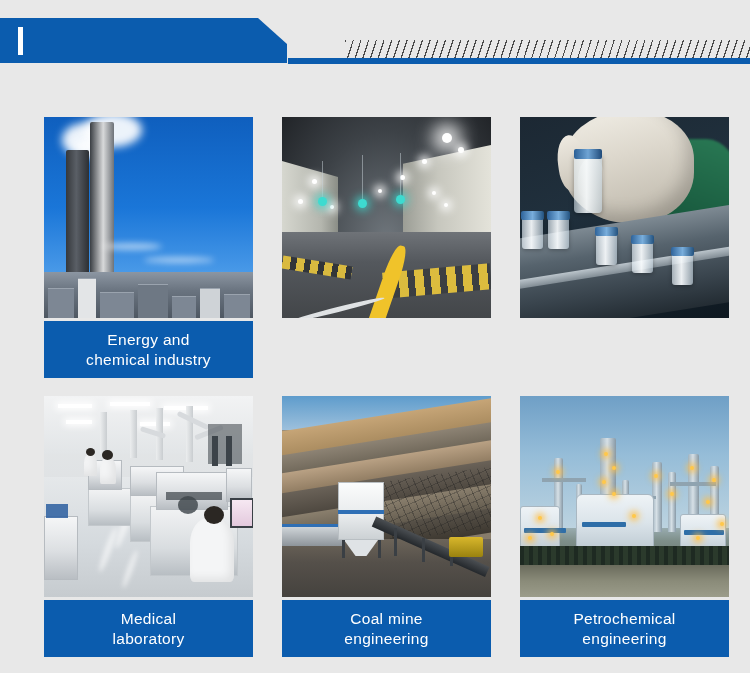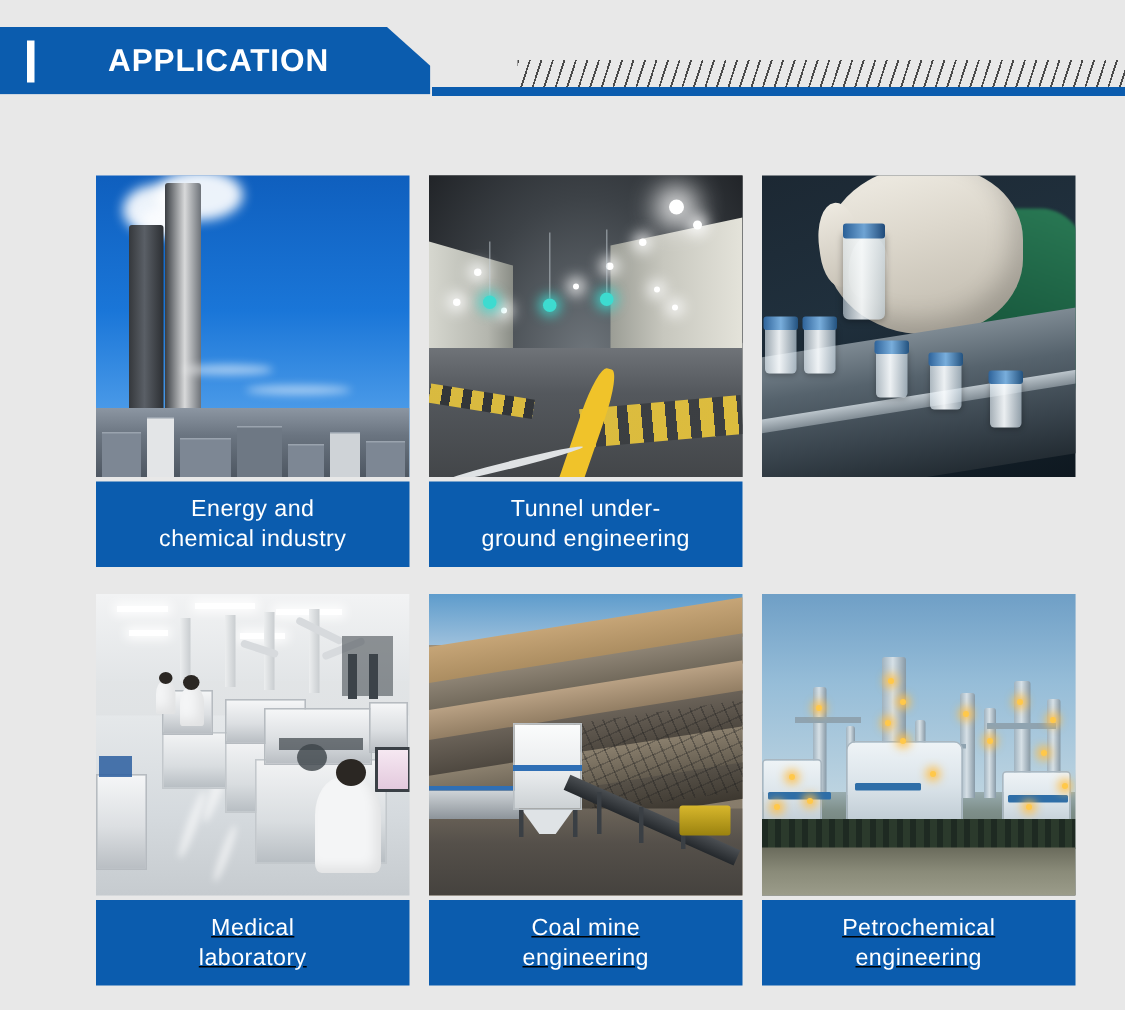"APPLICATION" div.header-title { html: <div>APPLICATION</div> -> none }
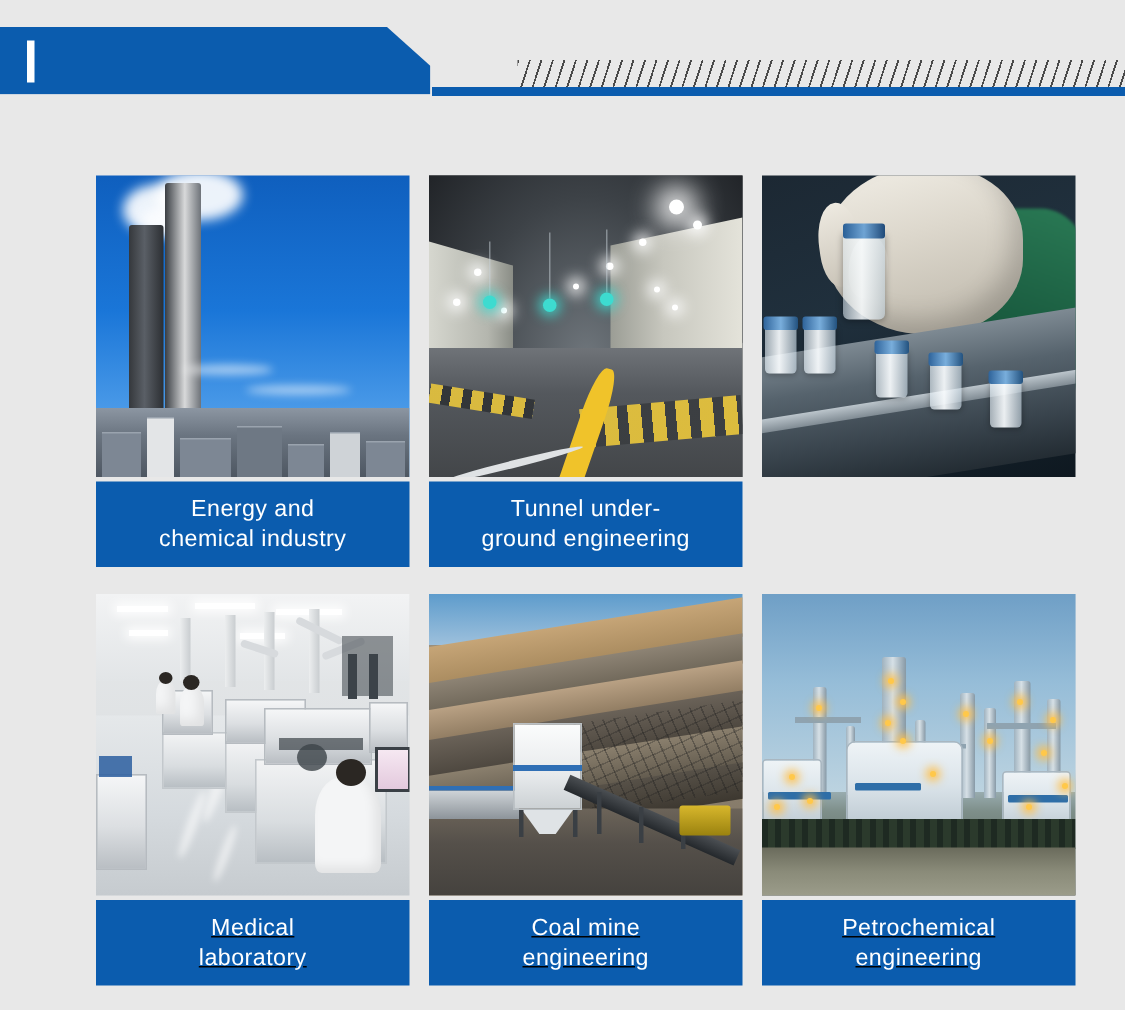"Energy and" .row { gap: 13px -> 29px; margin-left: 20px -> none }
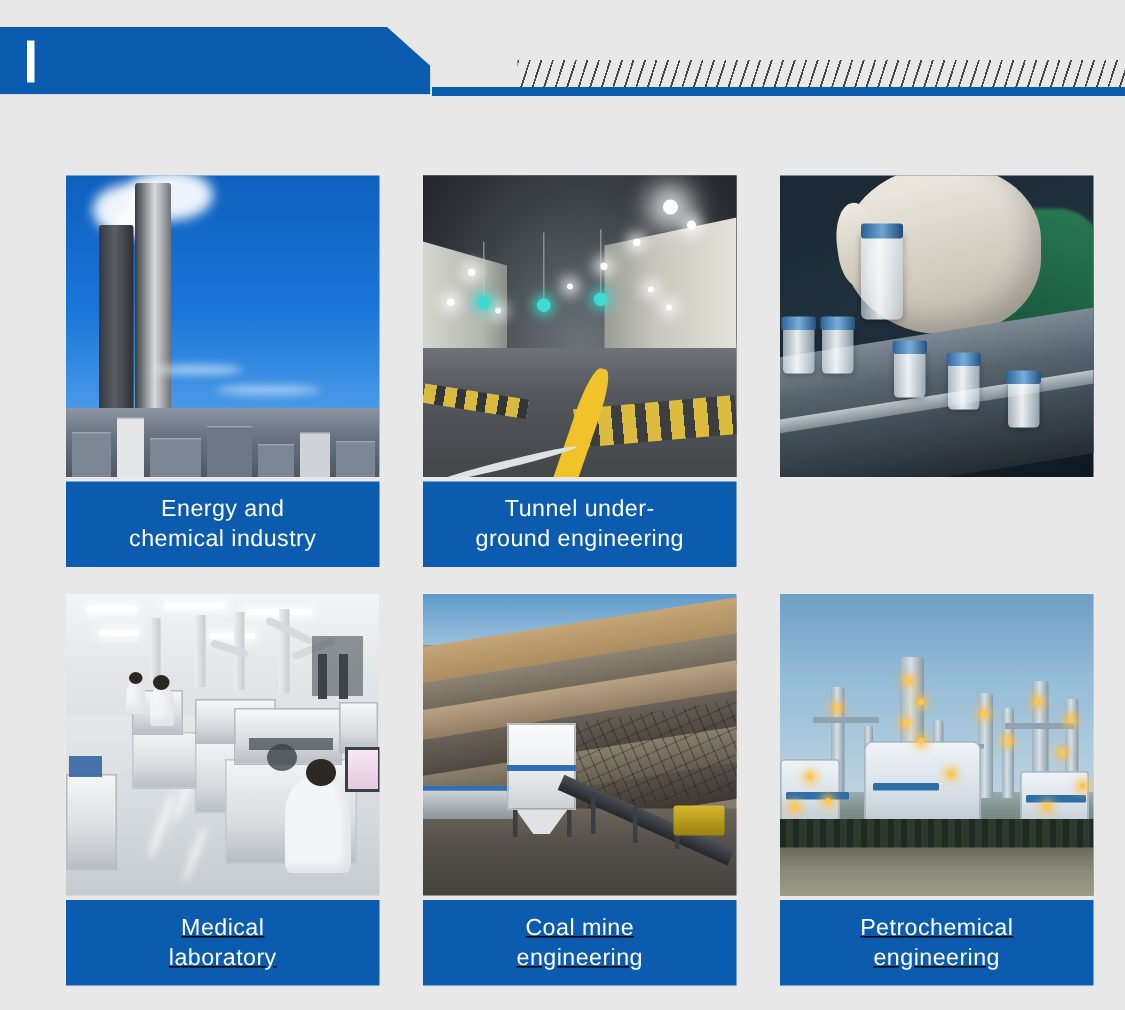"Tunnel under-" div.card-caption { html: <div>Tunnel under- ground engineering</div> -> none }
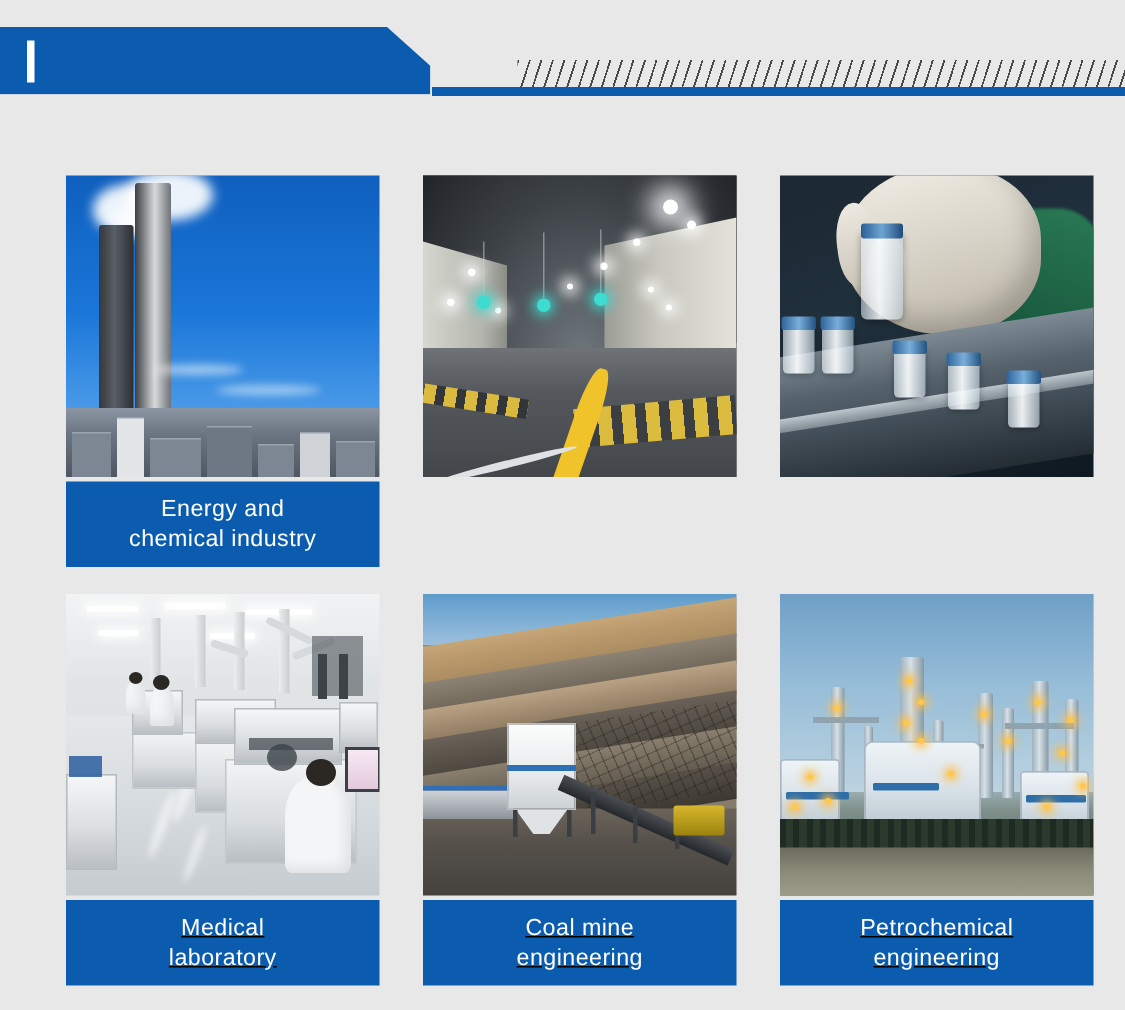"Medical" .row + .row { text-decoration: underline -> none }
